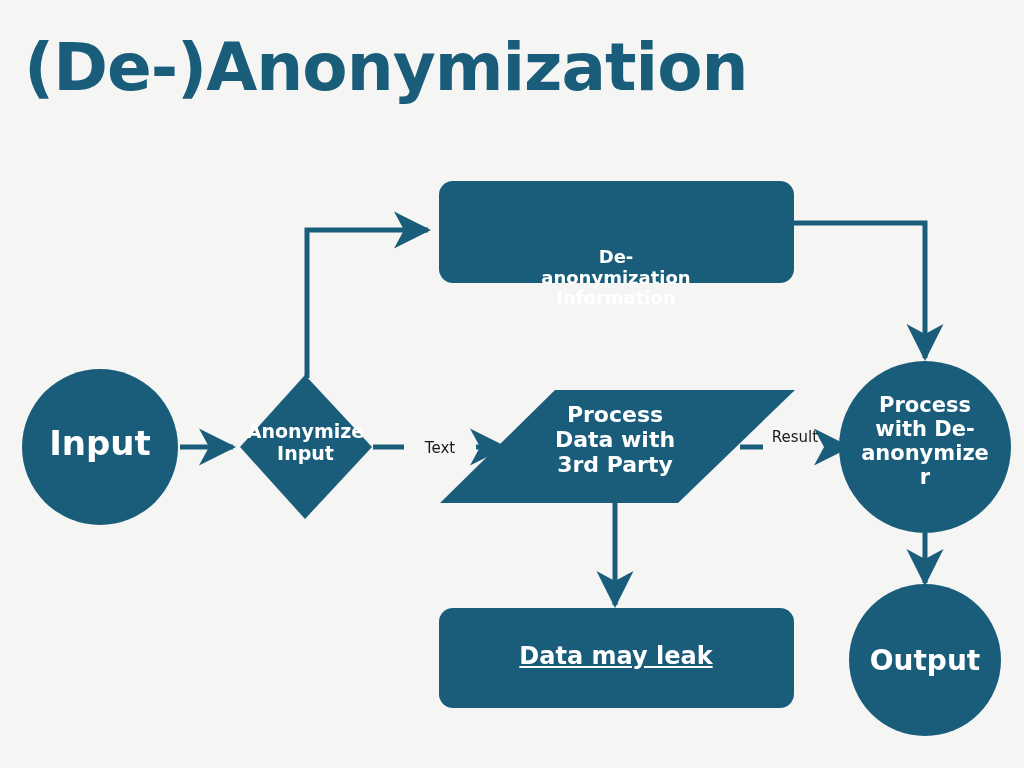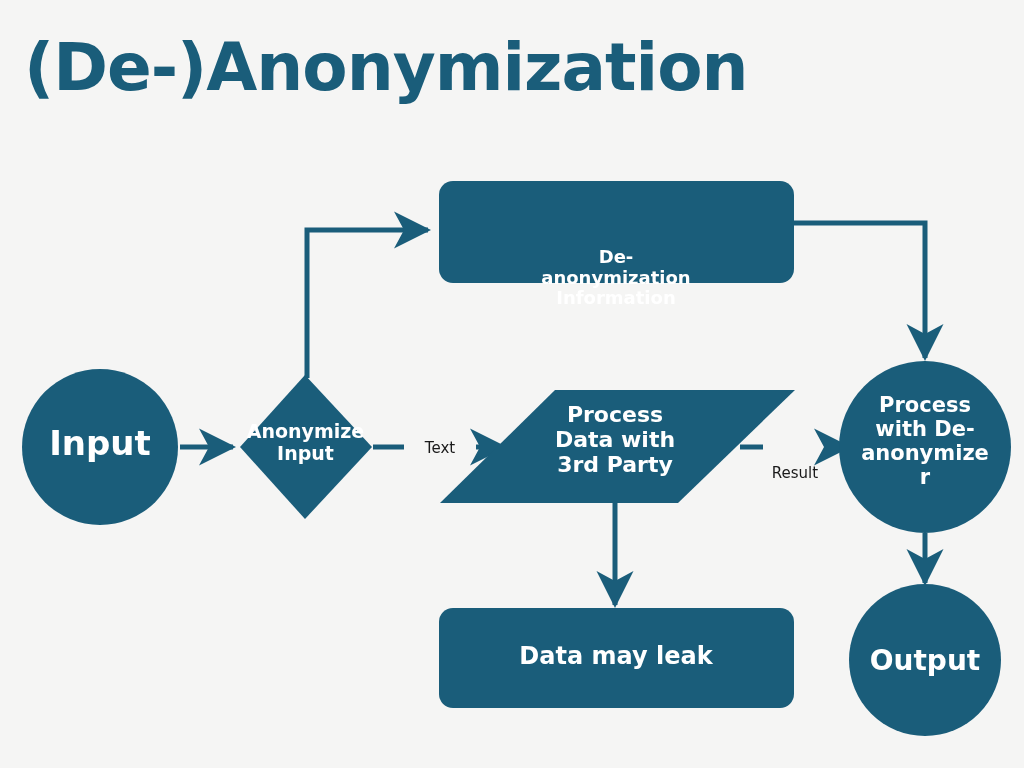"Result" #edge-result { top: 464px -> 428px }
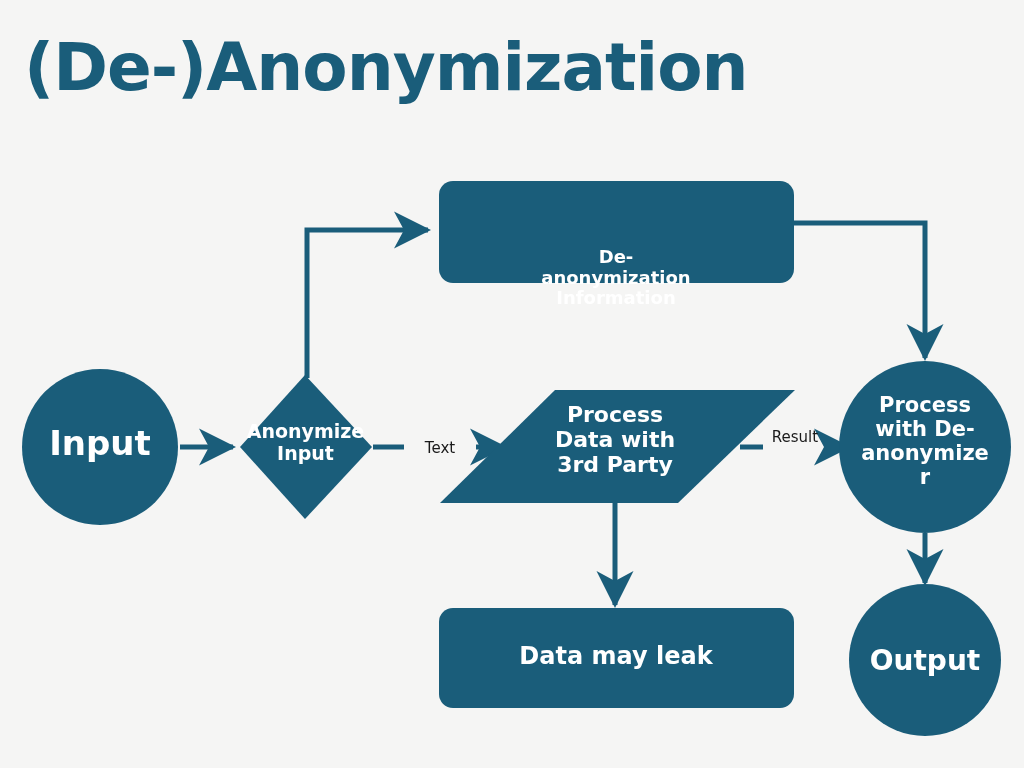"Data may leak" #lbl-leak { text-decoration: none -> underline }
